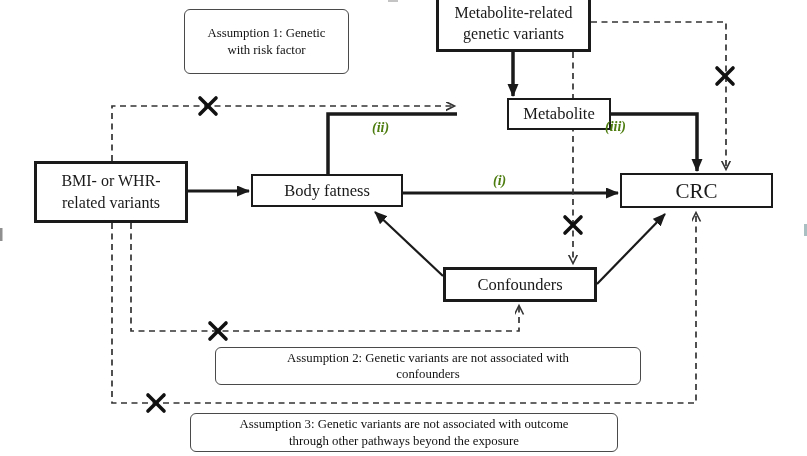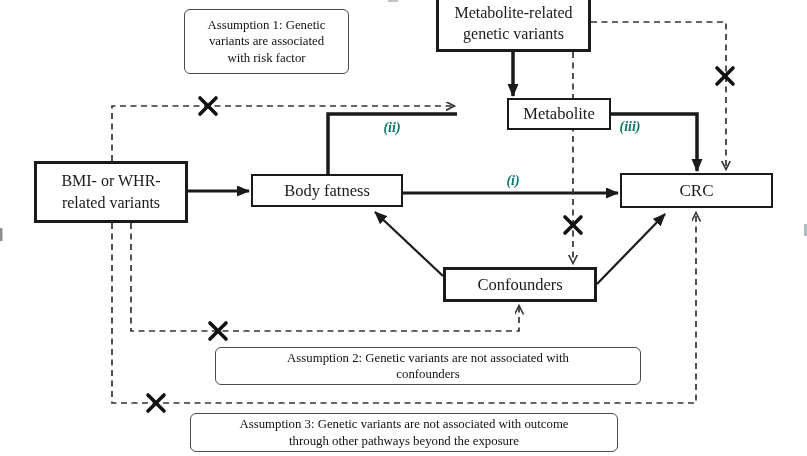"variants are associated" span.ln { html: <span>variants are associated</span> -> none }
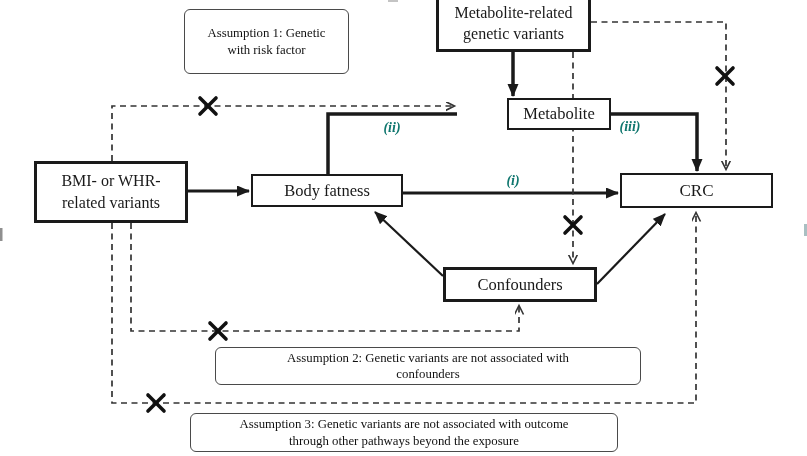"(ii)" .pathlabel { color: #0f766e -> #4d7c0f; text-align: center -> none }
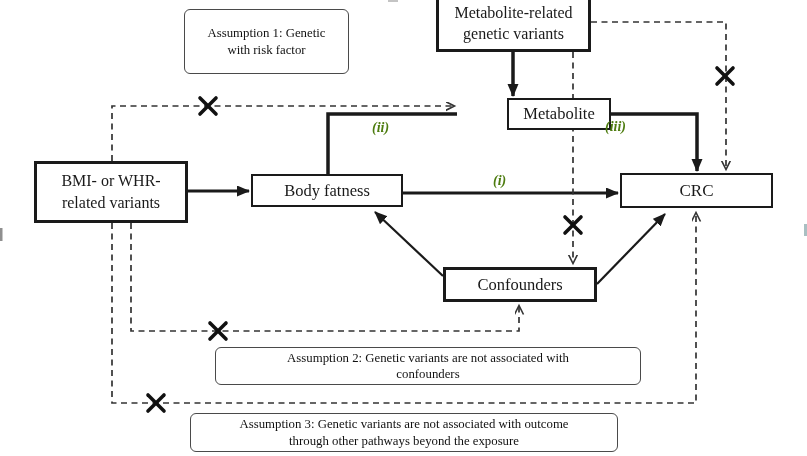"CRC" div.node { font-size: 17px -> 21px }
